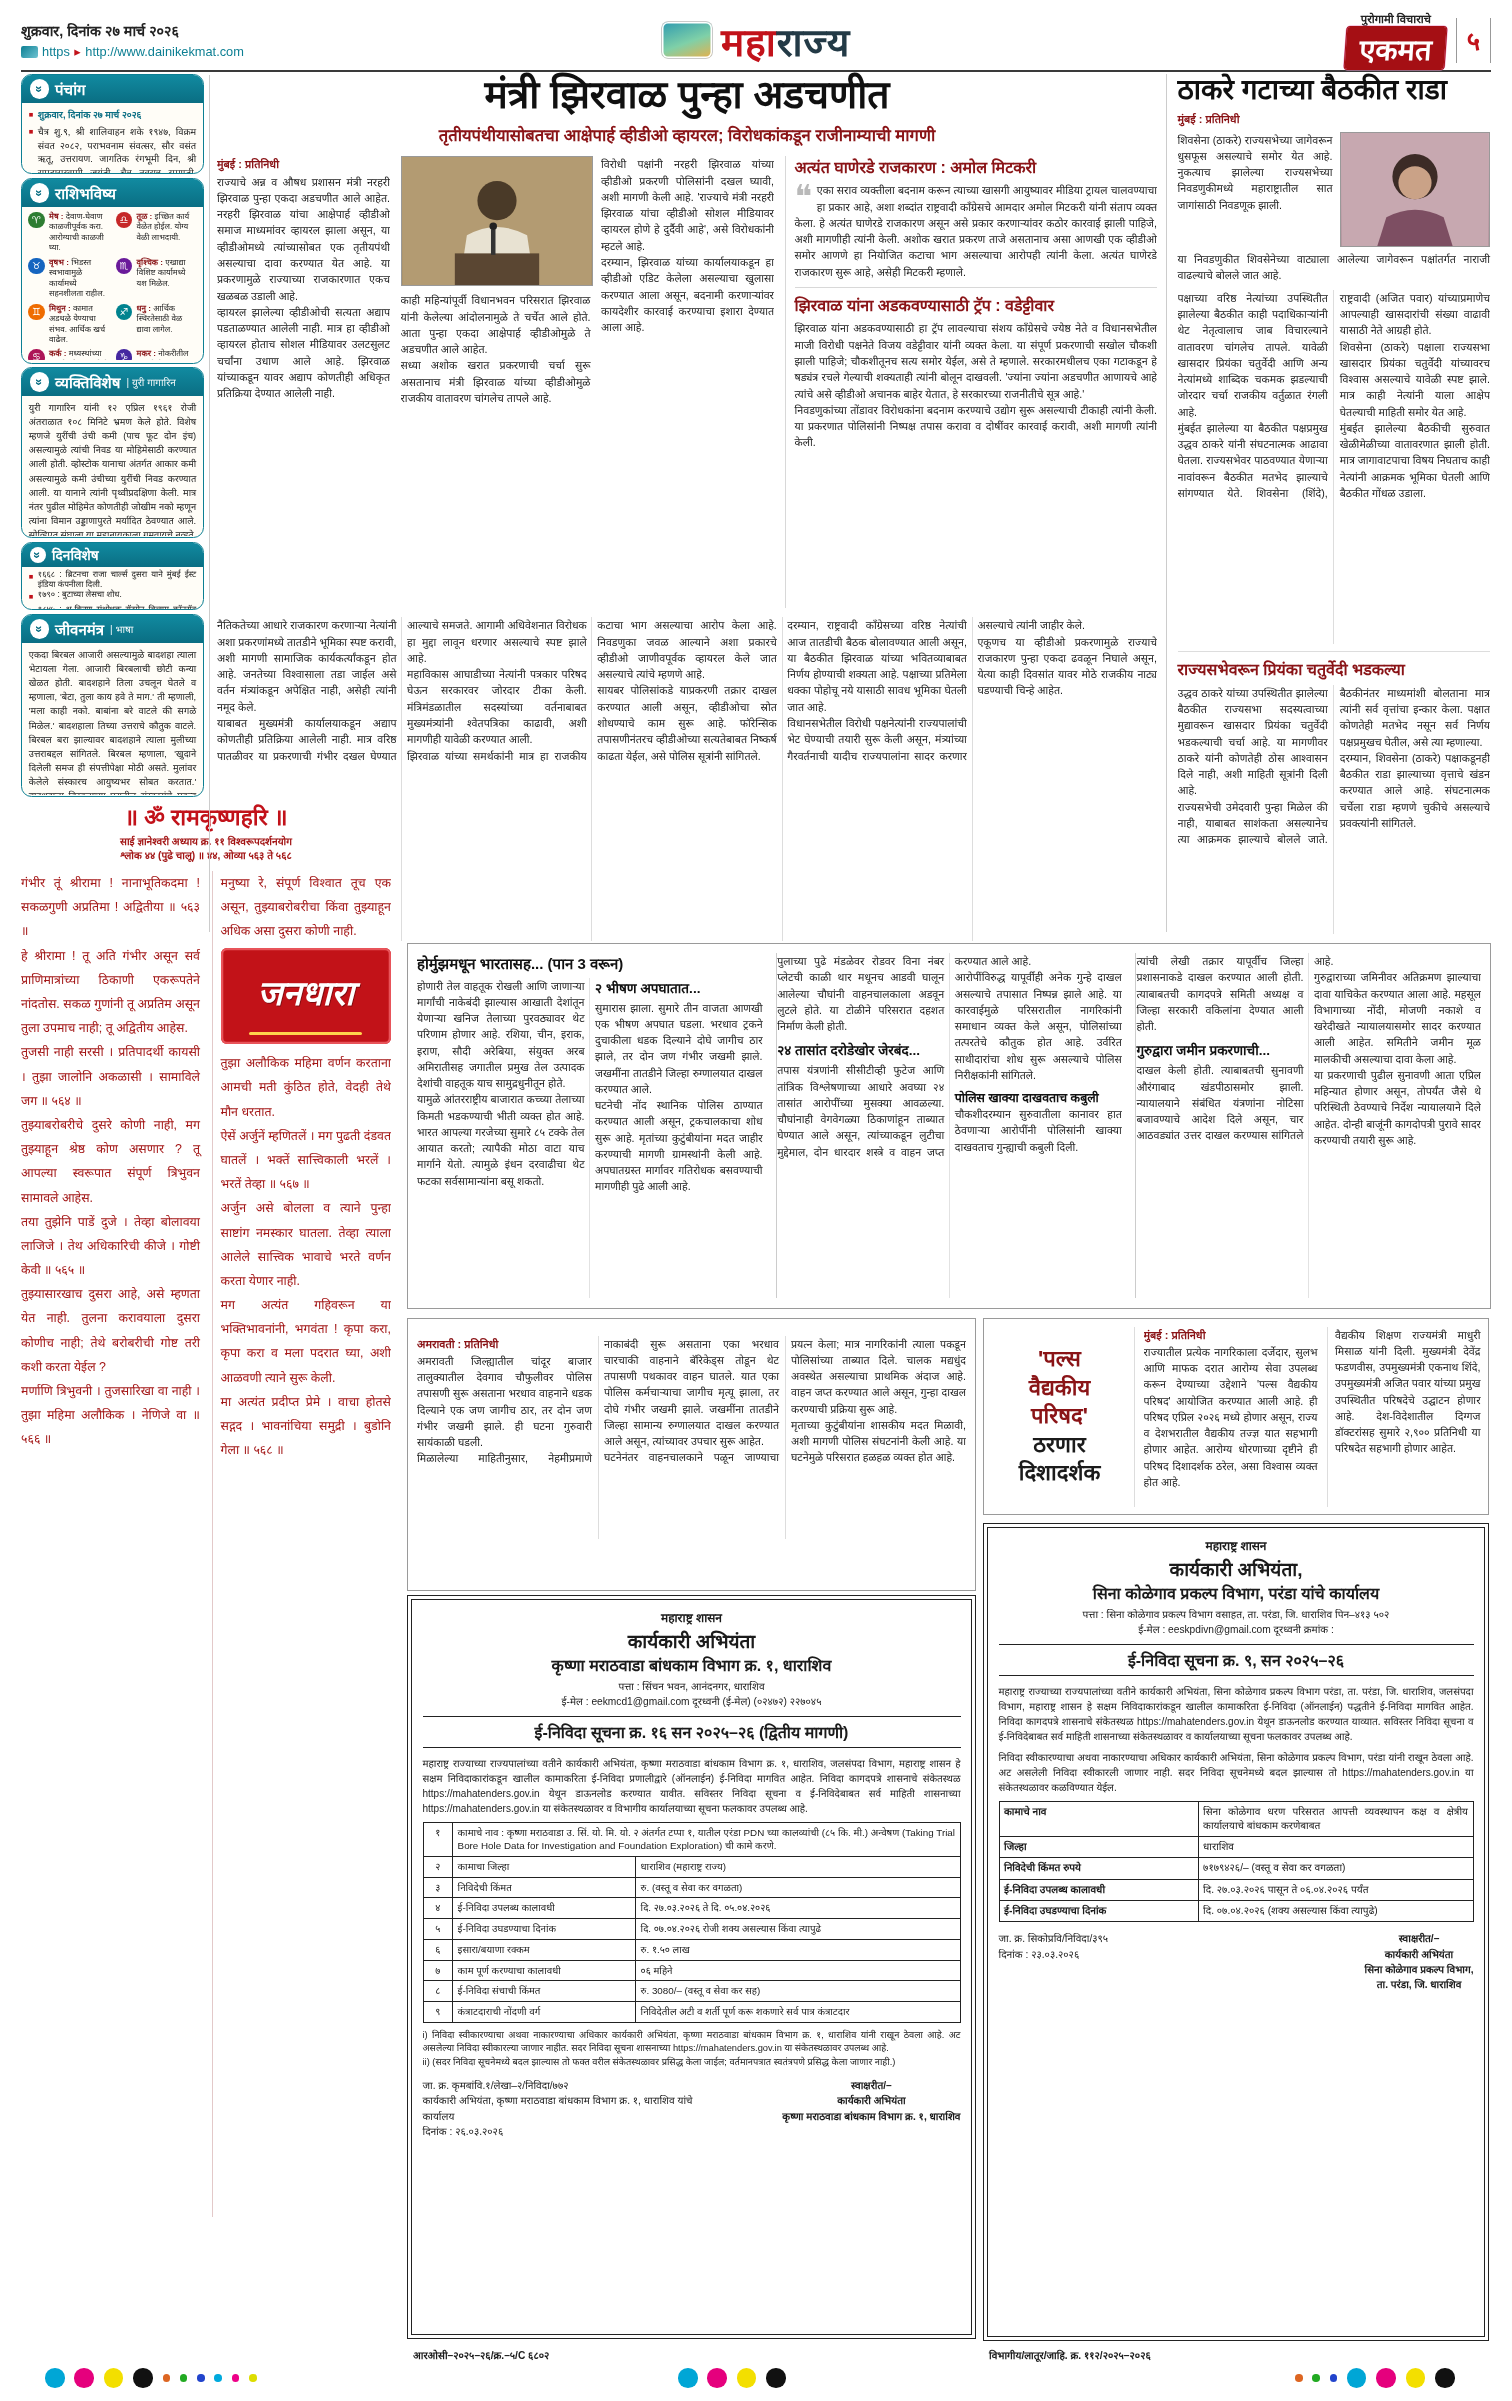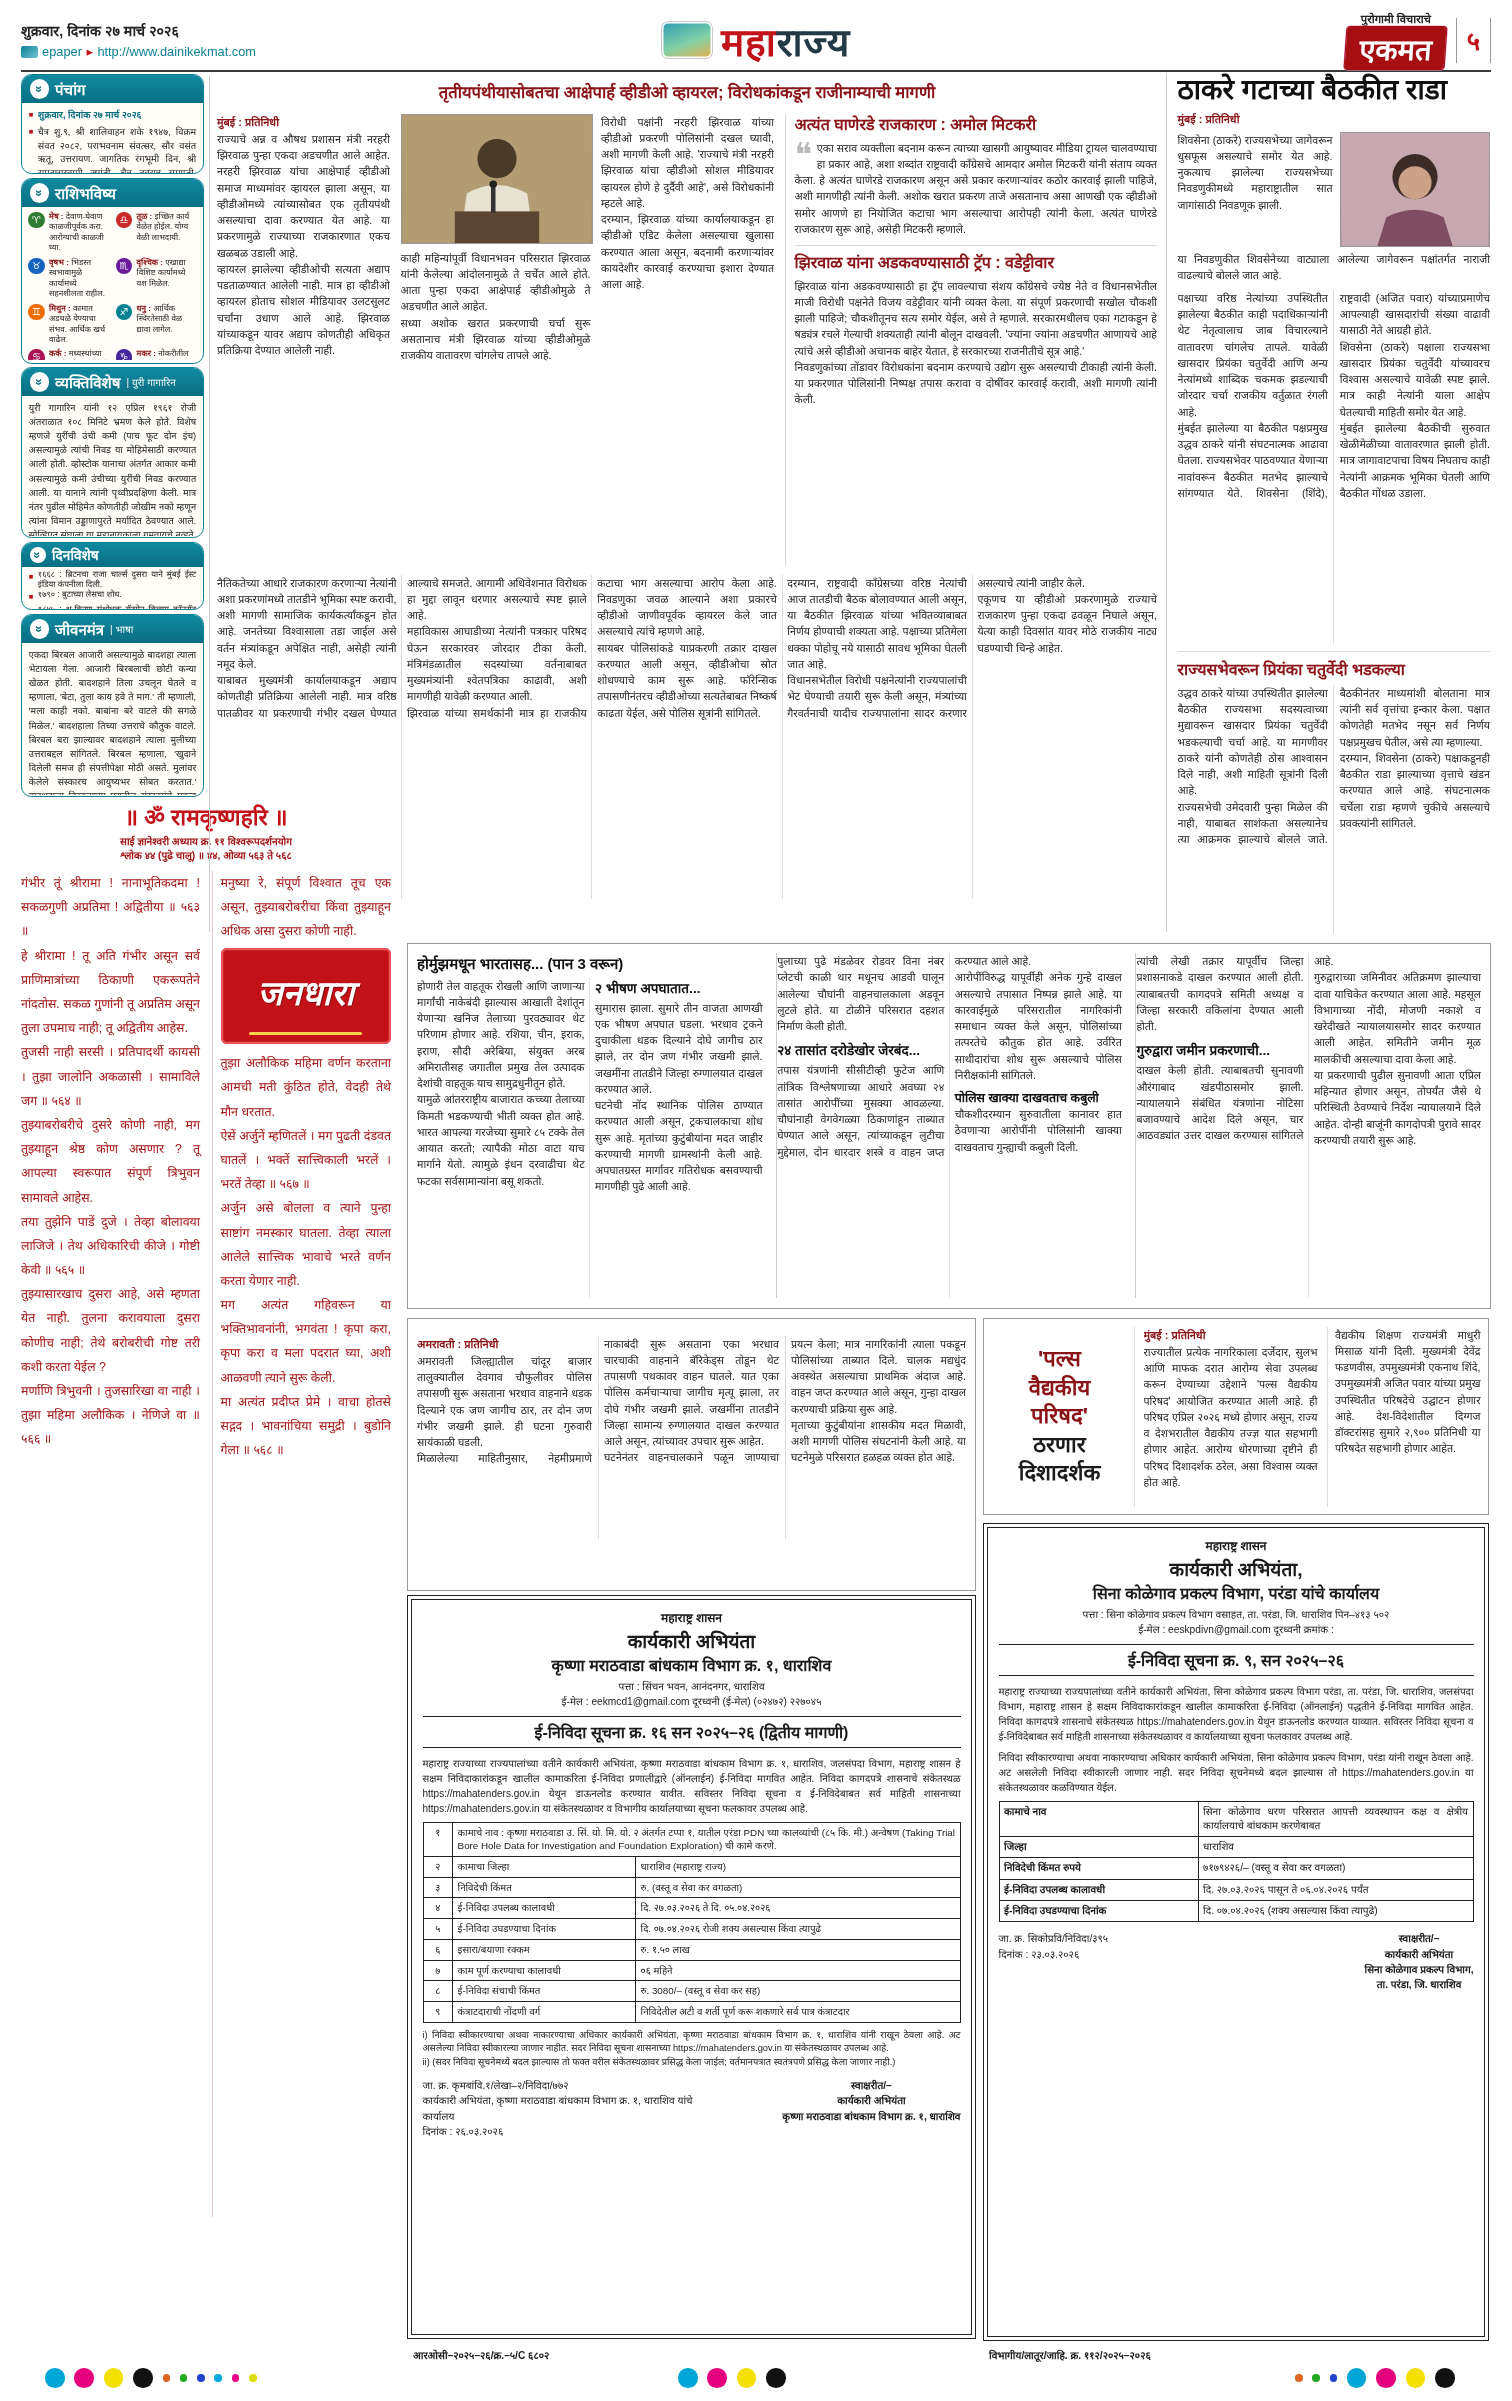"epaper" span { text: epaper -> https }
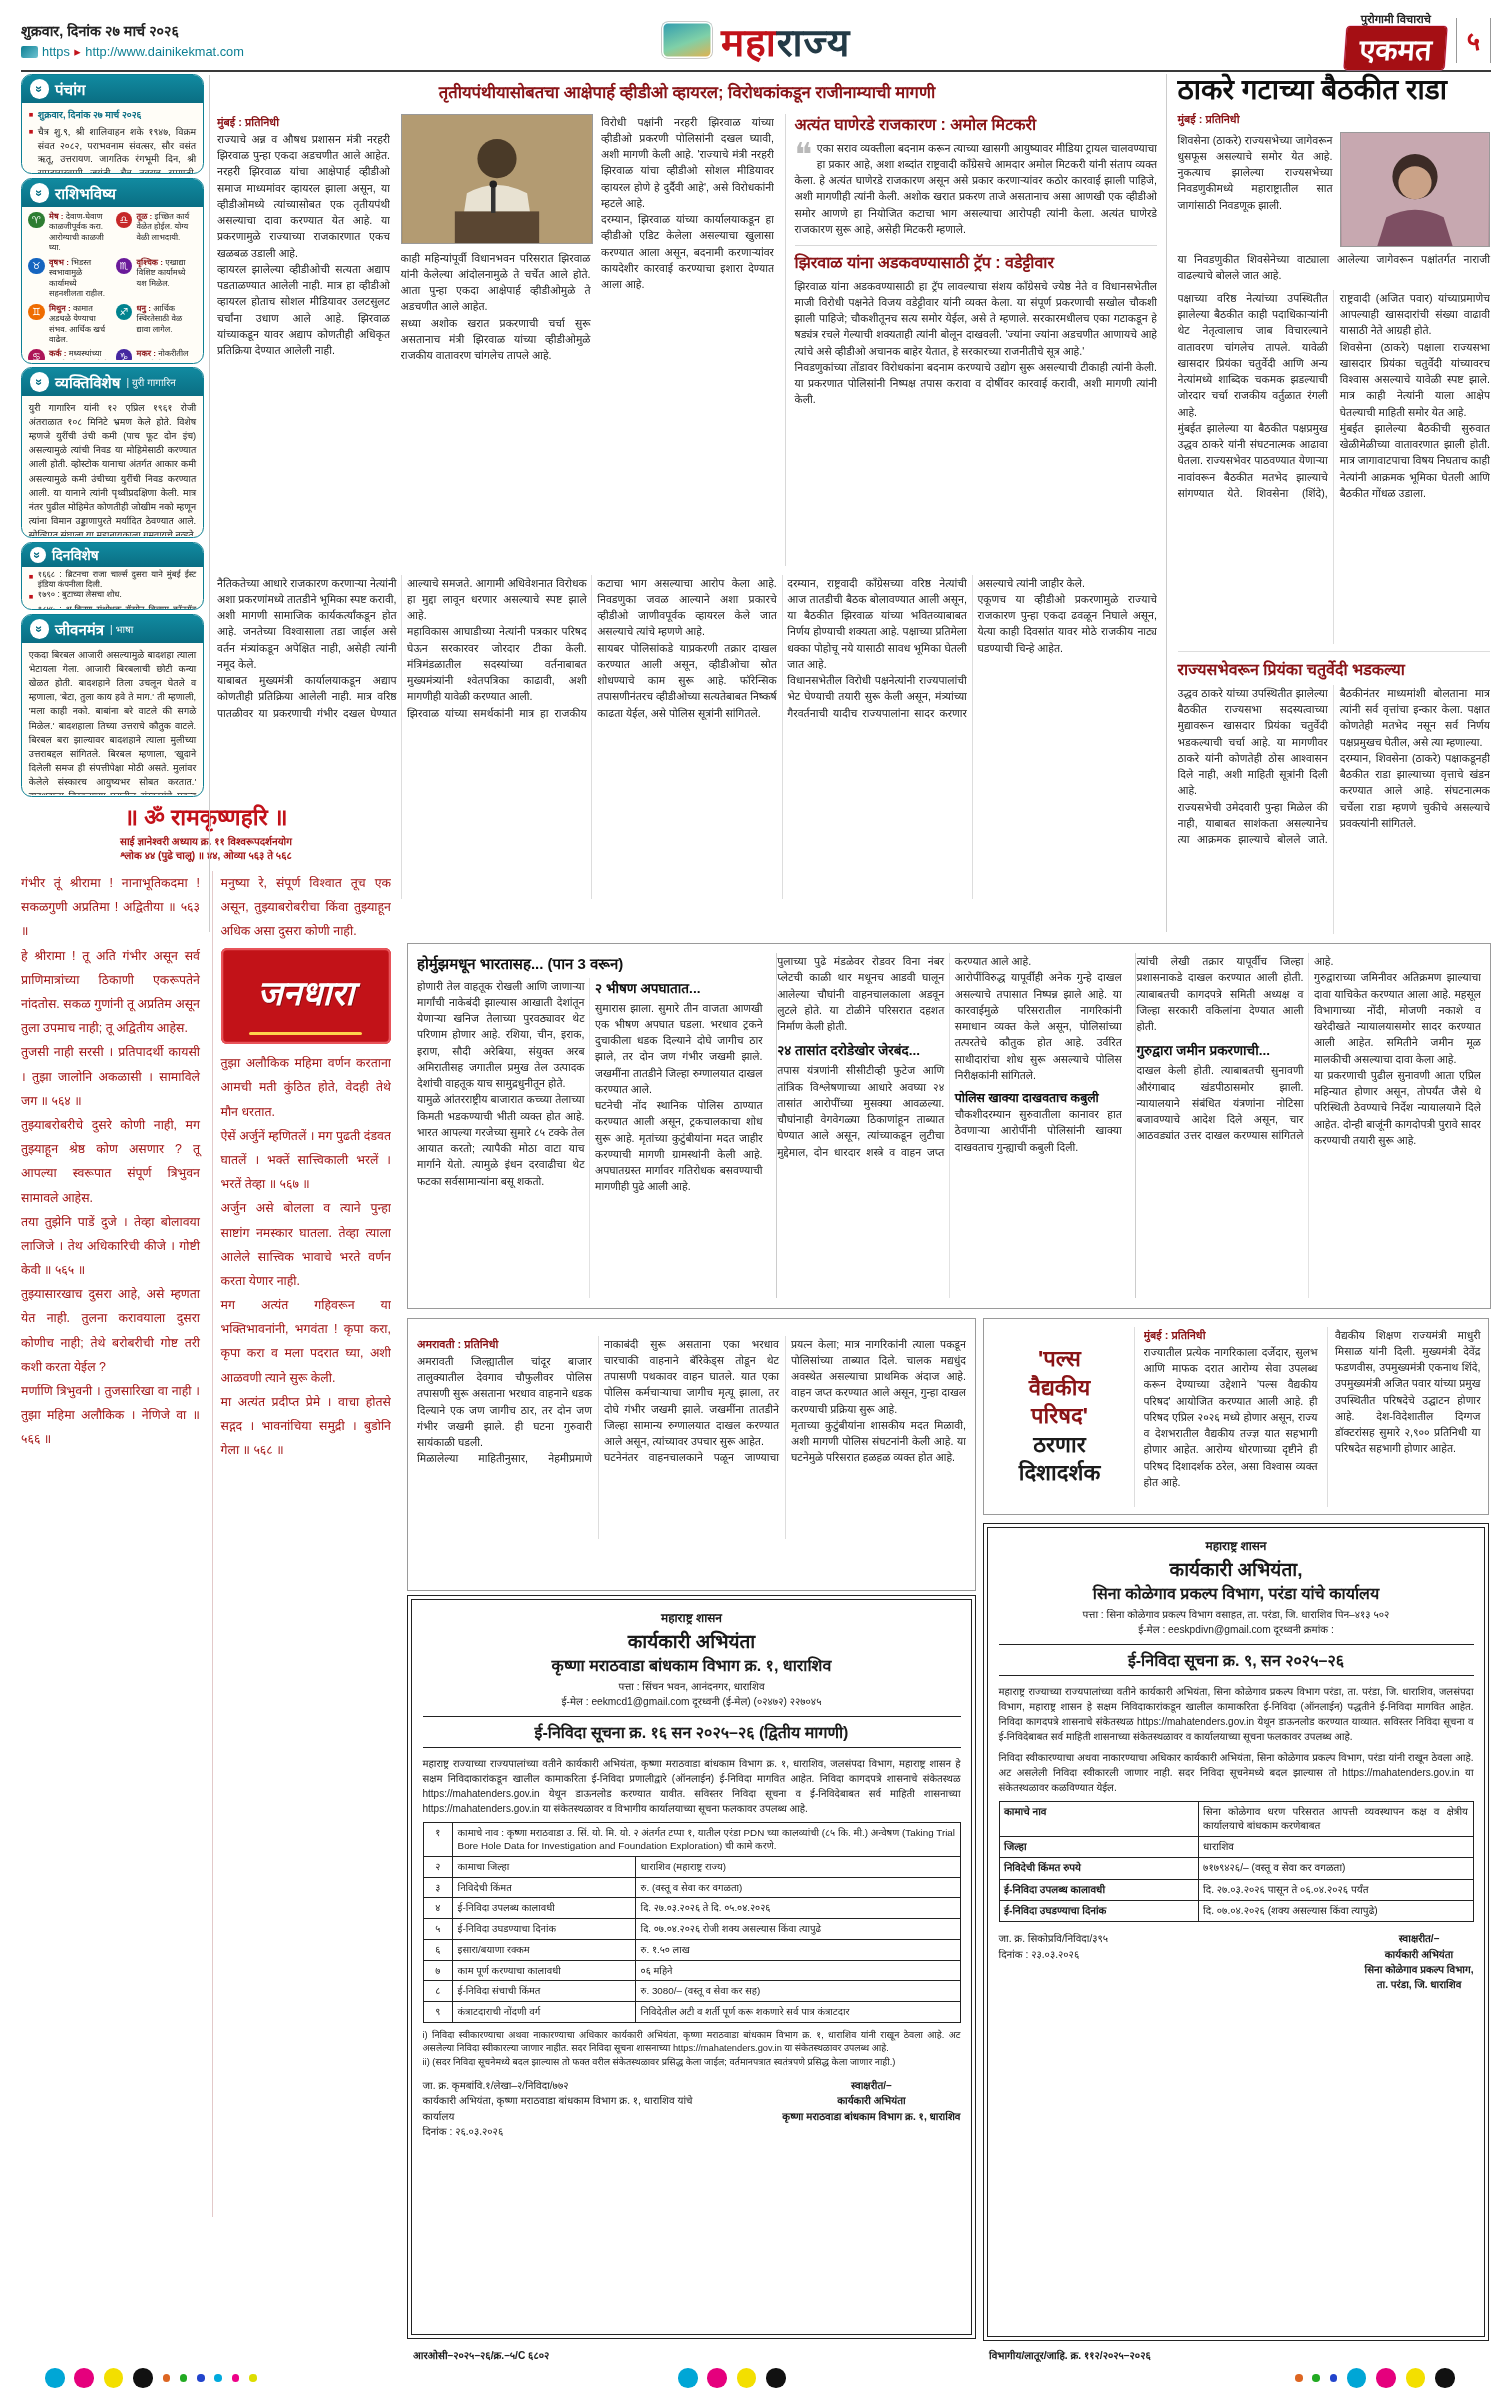"मंत्री झिरवाळ पुन्हा अडचणीत" div.h-main { html: none -> <div>मंत्री झिरवाळ पुन्हा अडचणीत</div> }
